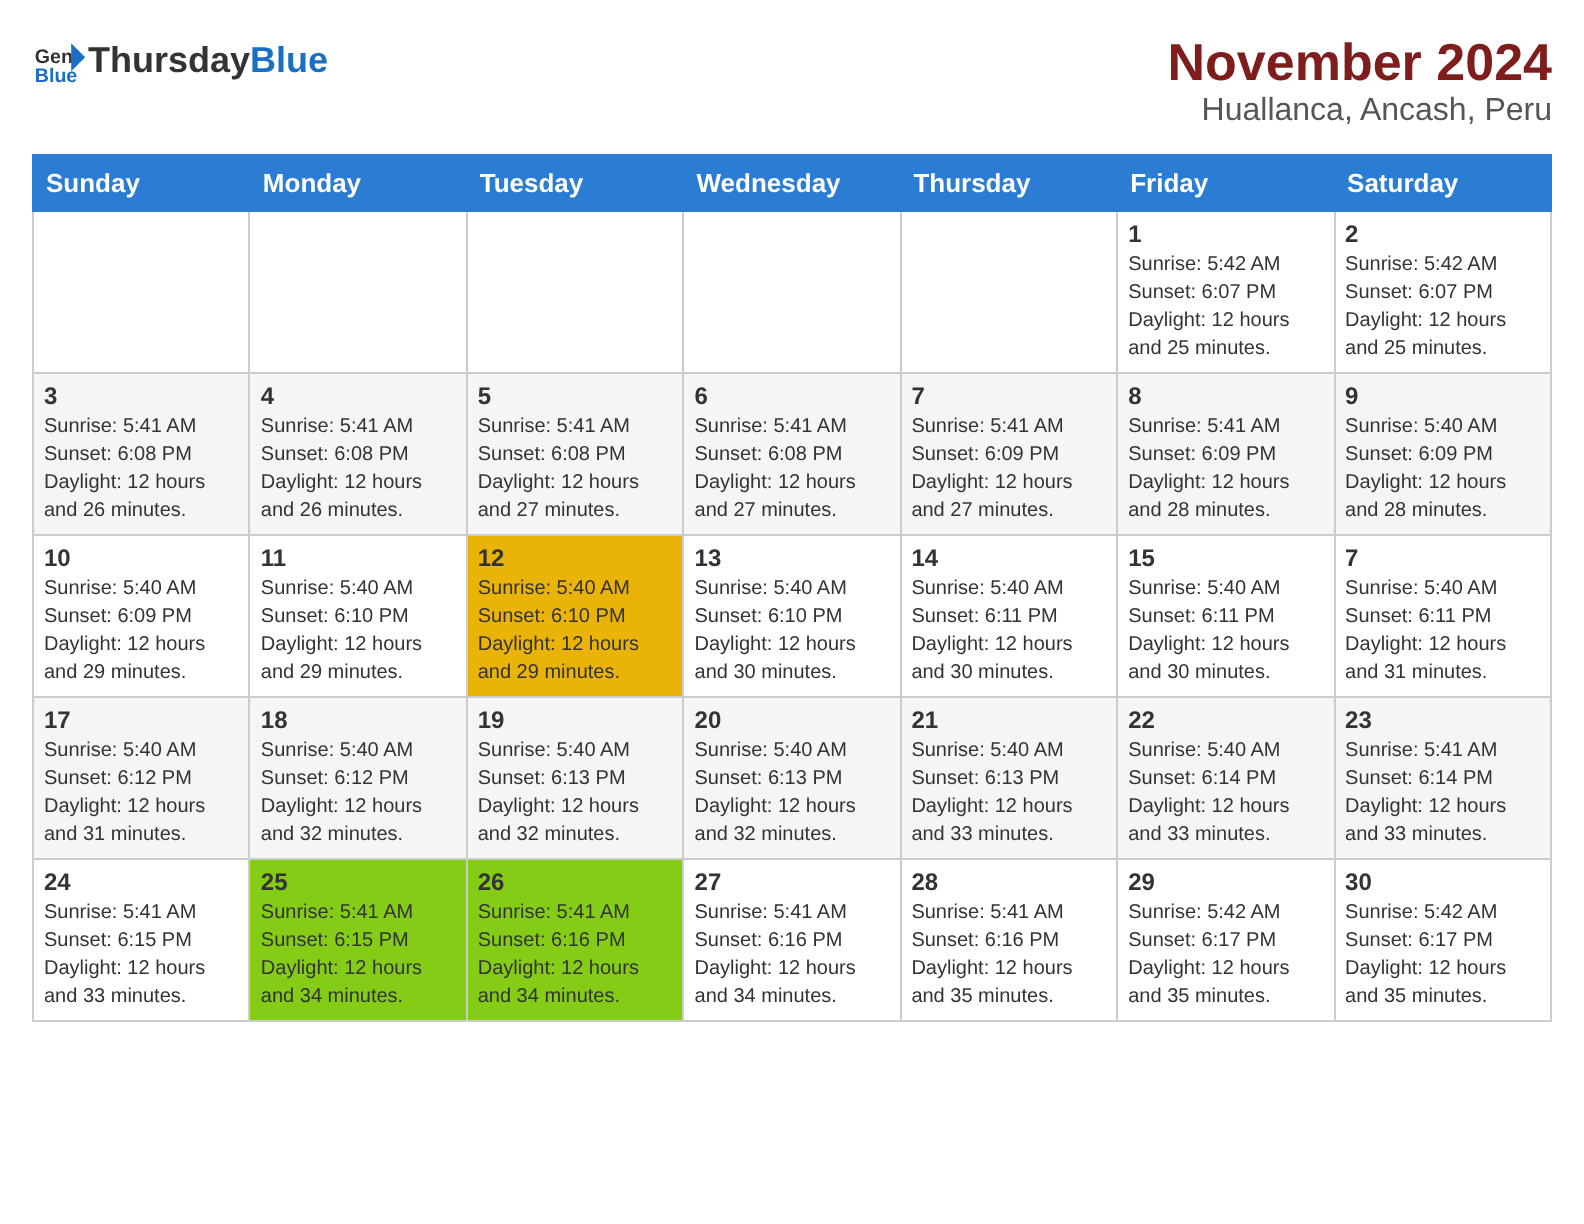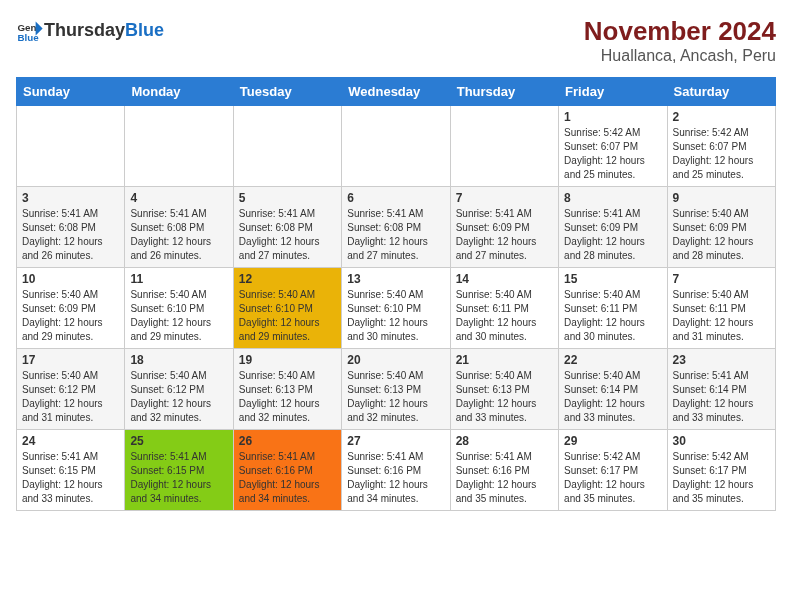"26" td { background: #f97316 -> #84cc16 }
